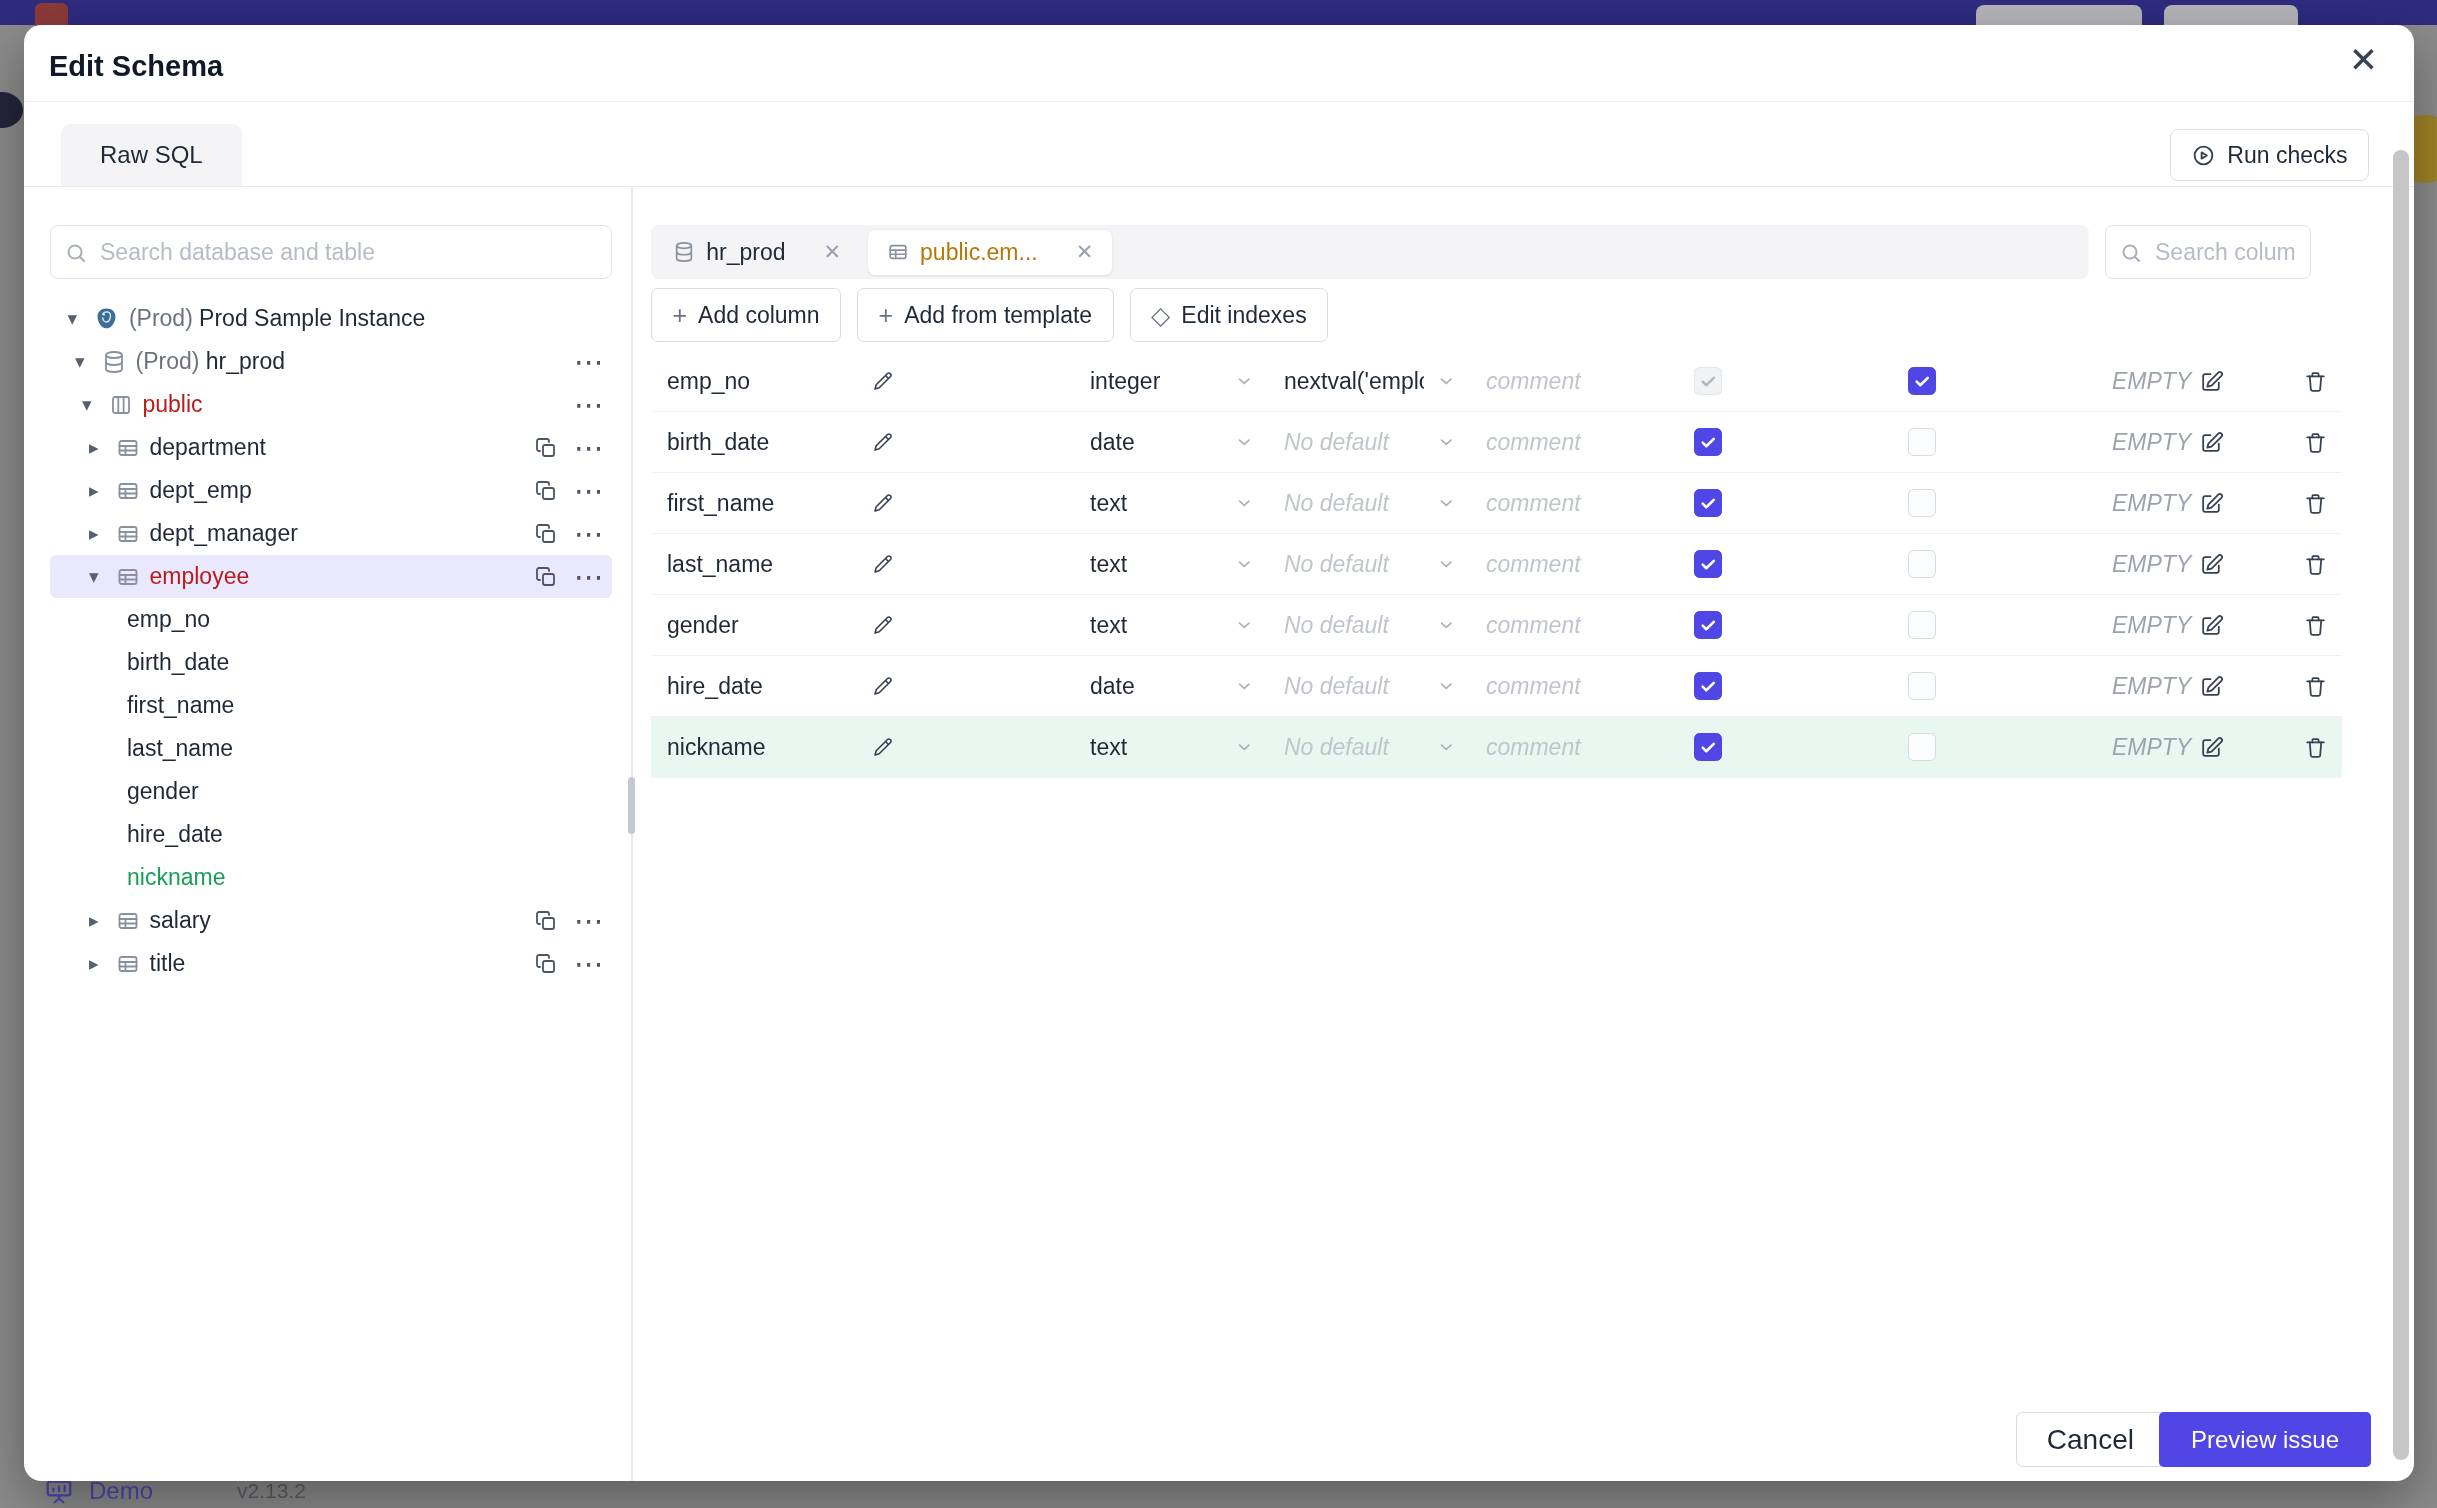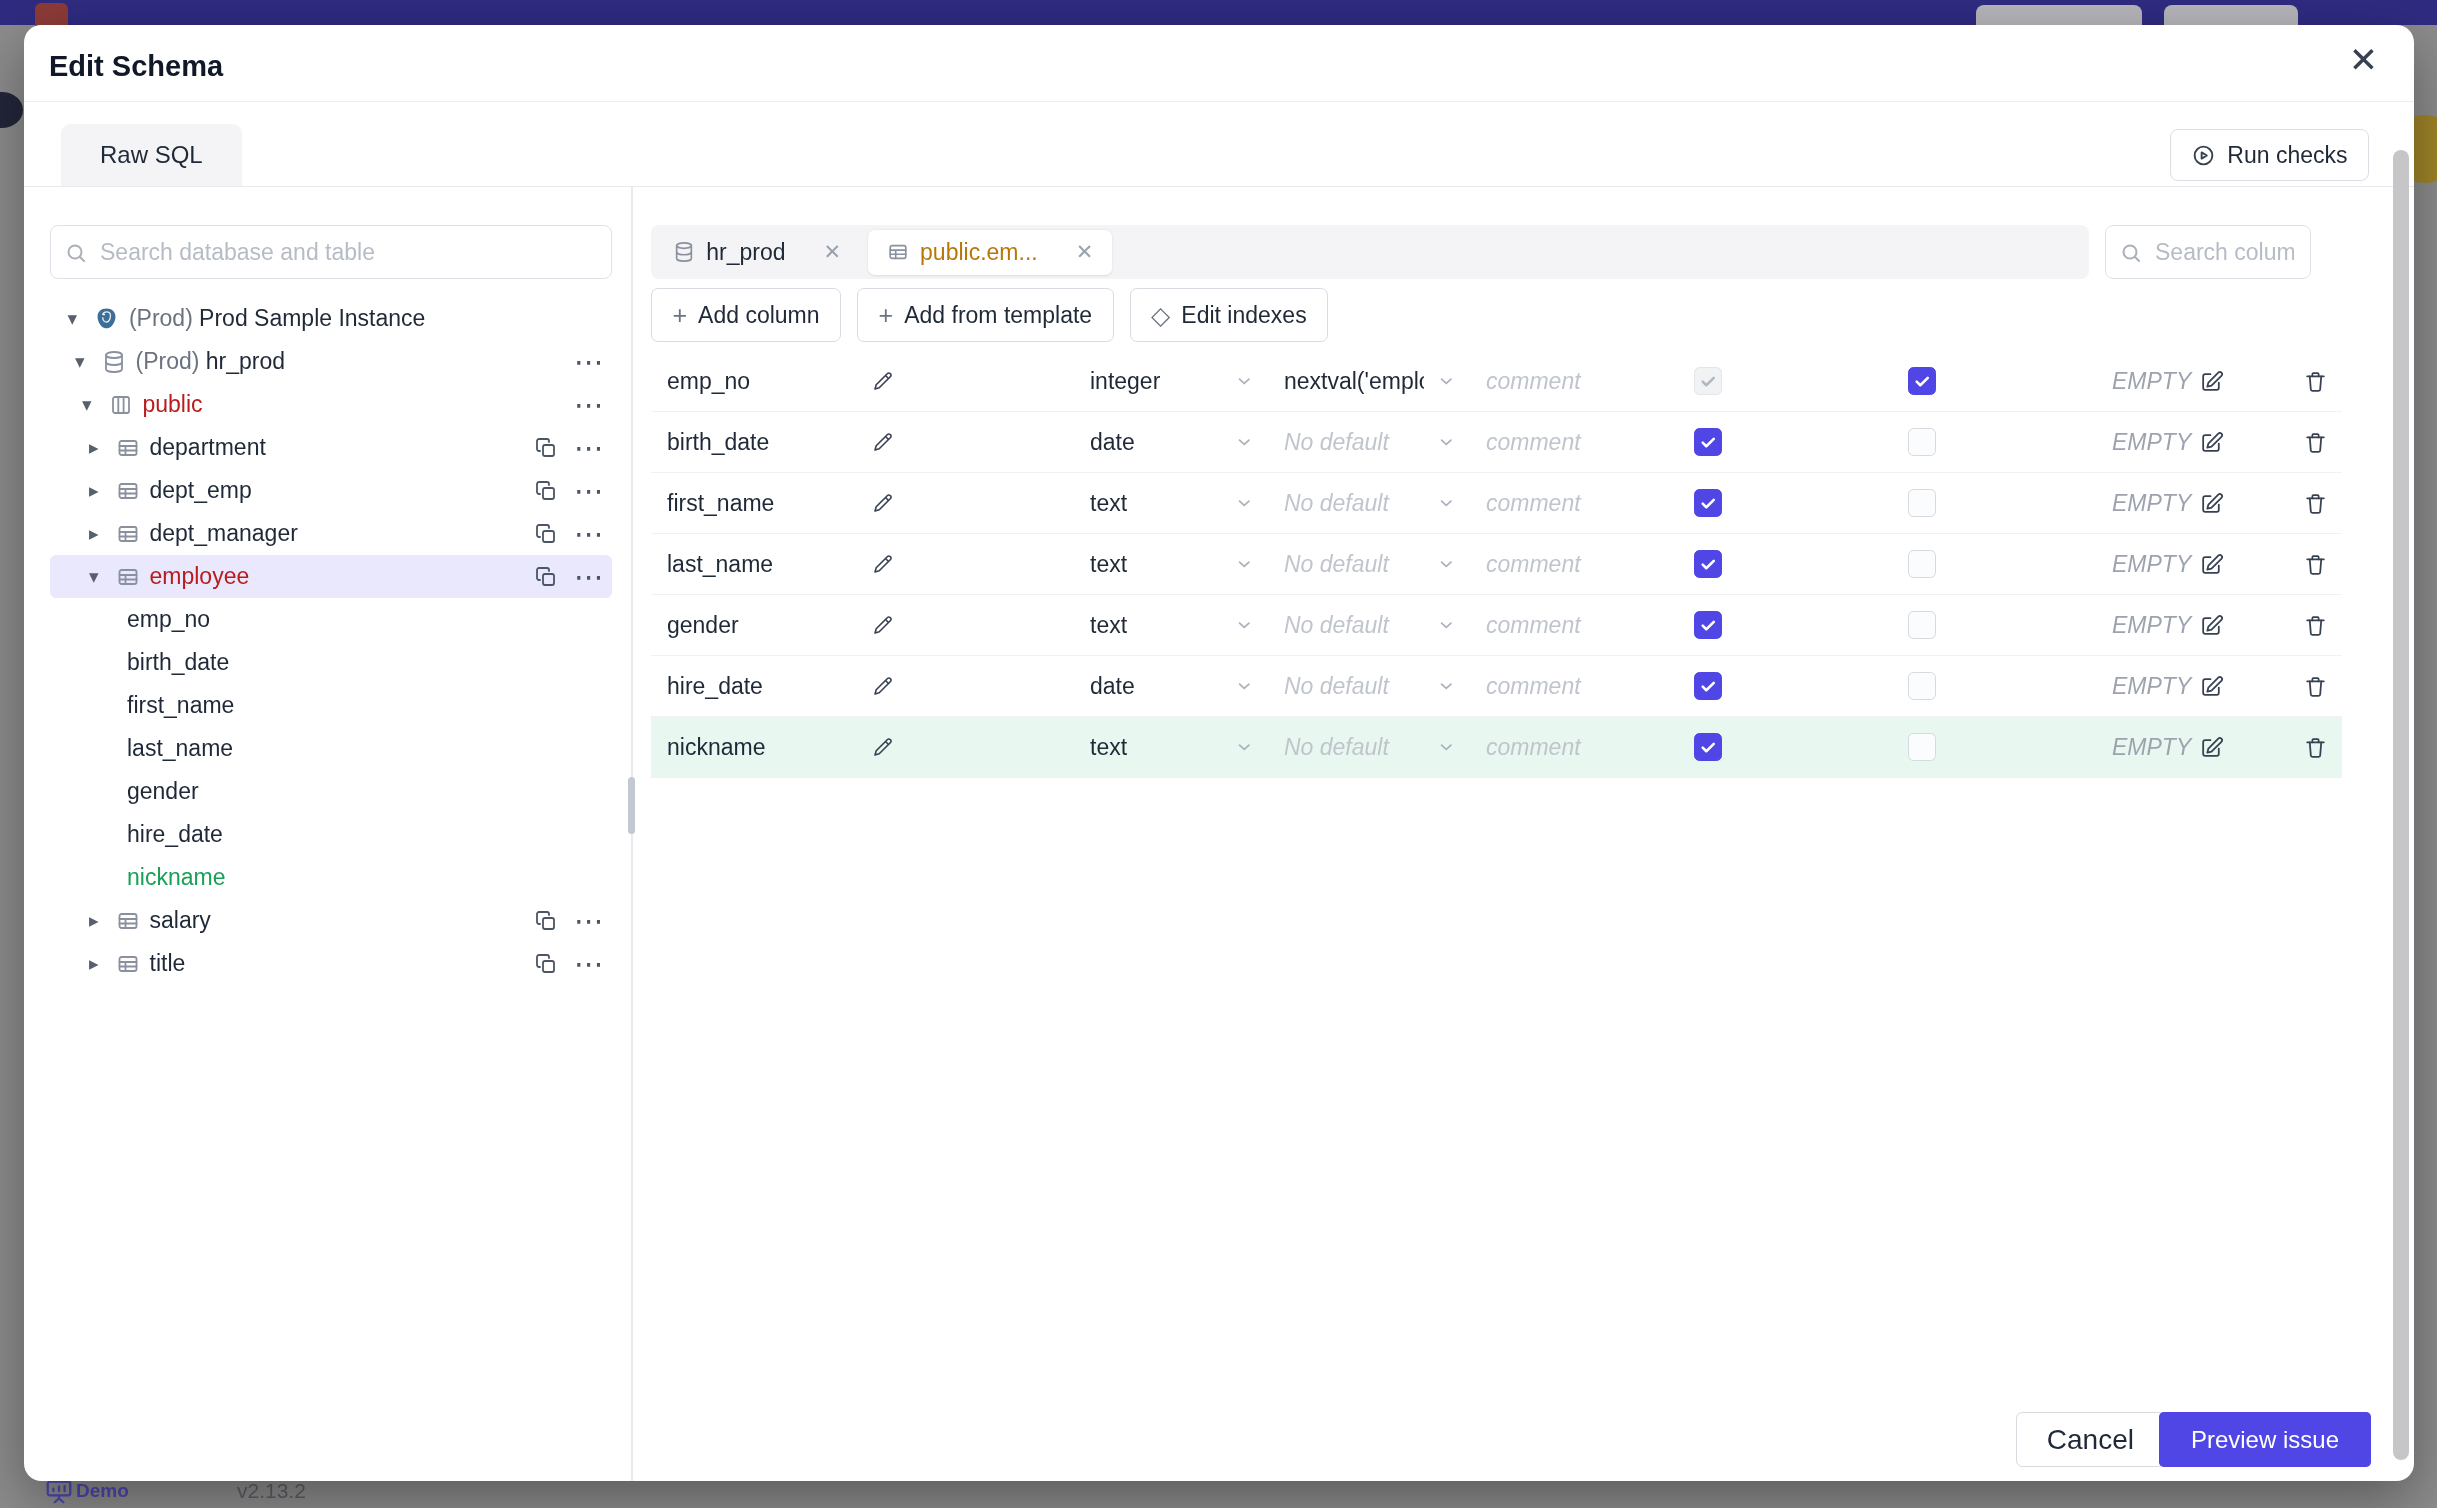"Demo" .bg-demo { font-size: 19px -> 24px; font-weight: 700 -> 400; gap: 2px -> 15px }
